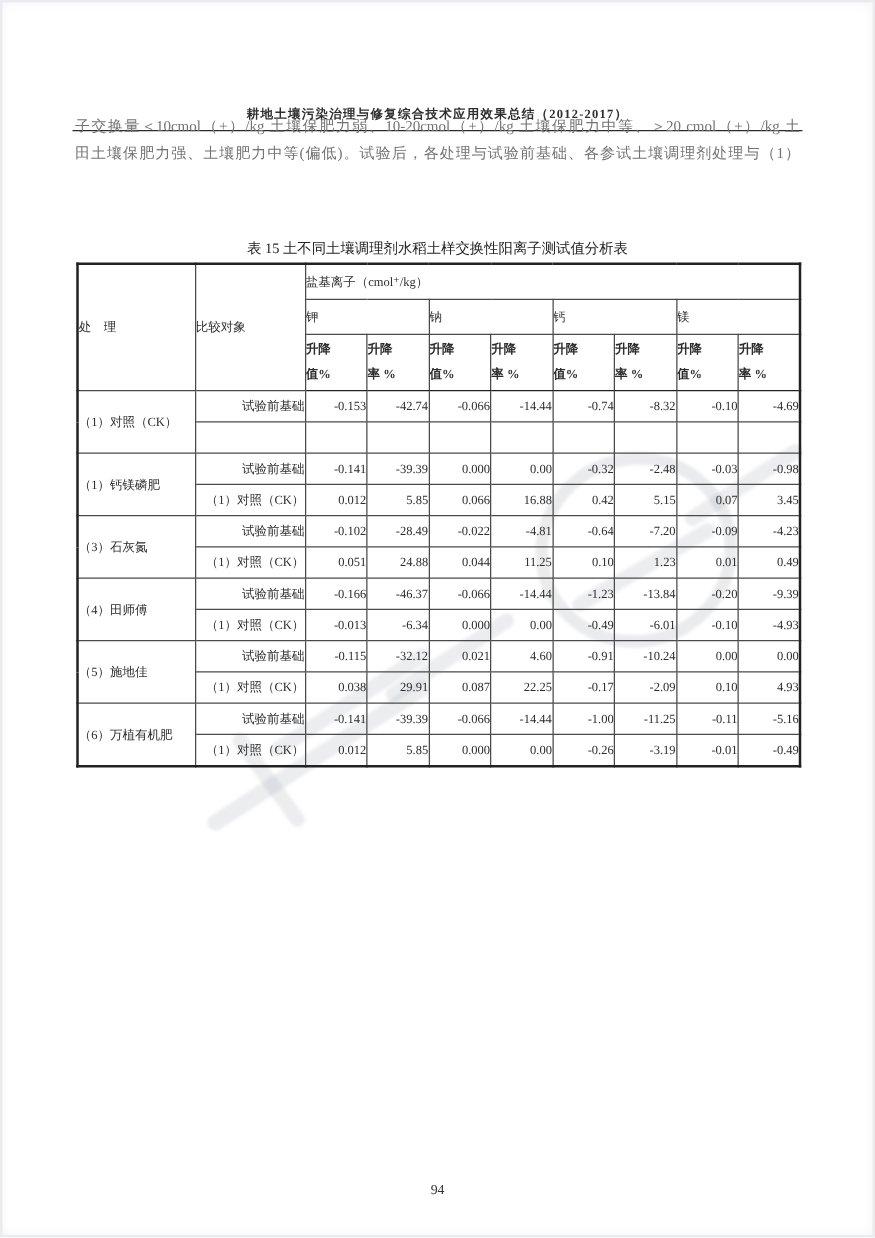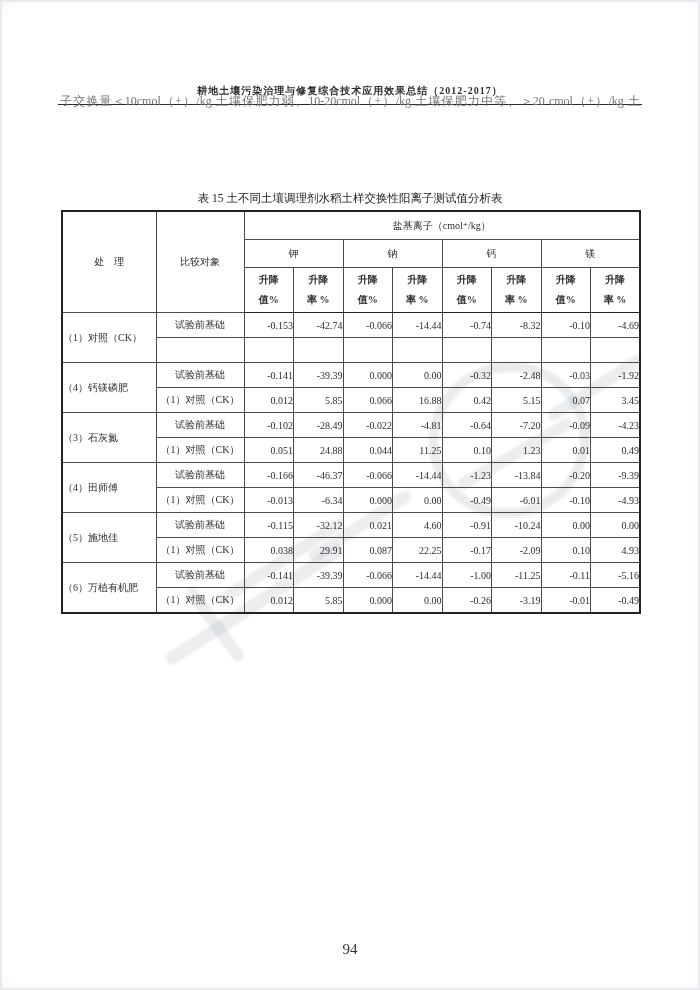"田土壤保肥力强、土壤肥力中等(偏低)。试验后，各处理与试验前基础、各参试土壤调理" div.line { html: none -> <div>田土壤保肥力强、土壤肥力中等(偏低)。试验后，各处理与试验前基础、各参试土壤调理剂处理与（1）</div> }
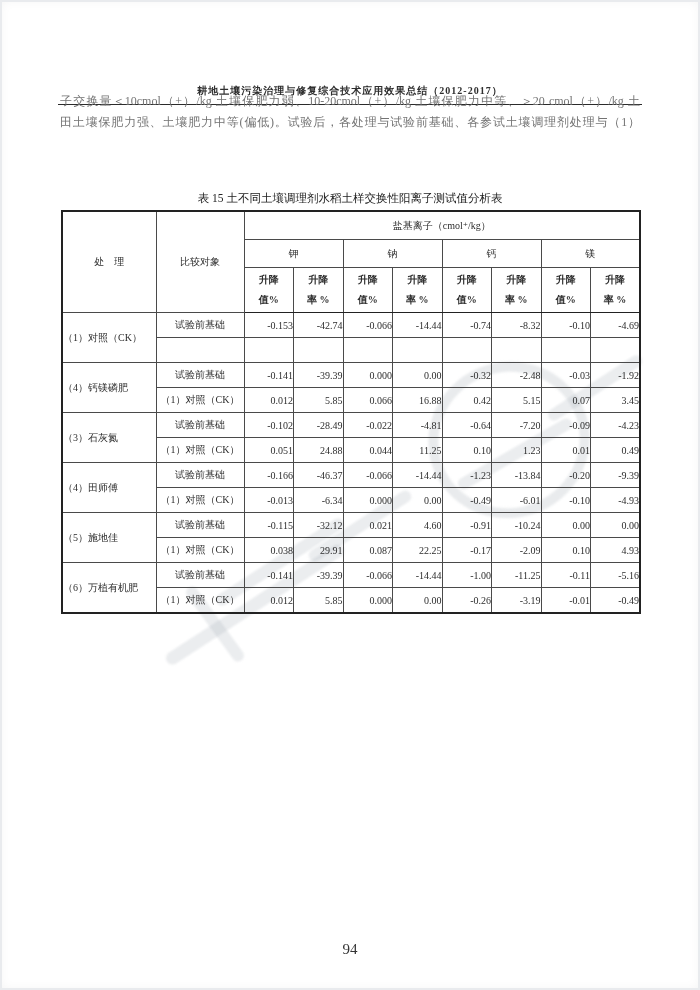"盐基离子（cmol⁺/kg）" thead th { text-align: center -> left }
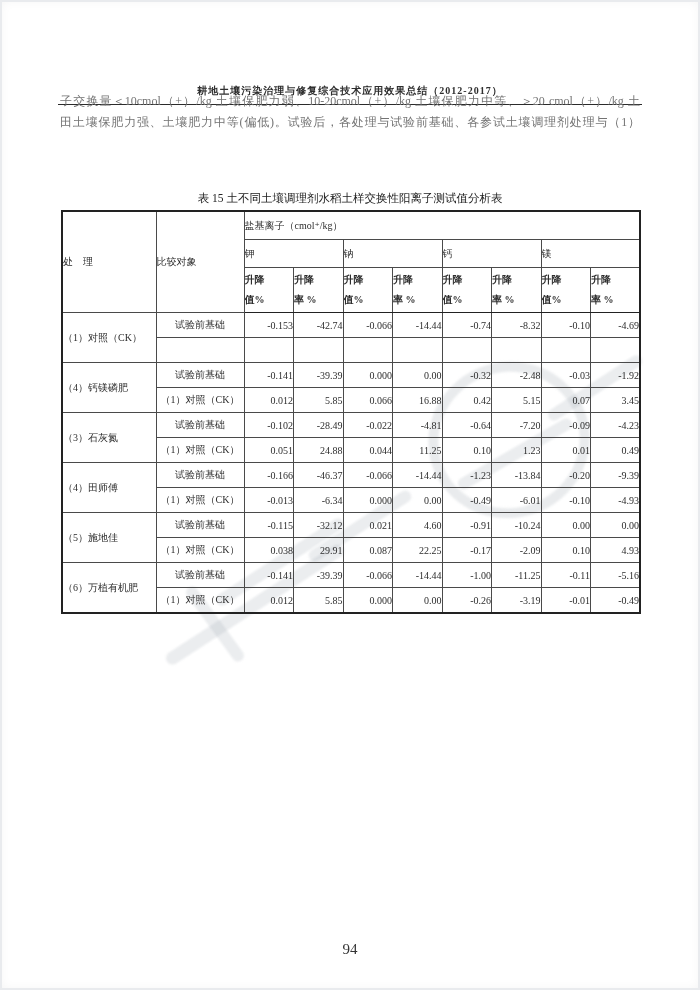"试验前基础" td.cmp { text-align: center -> right }
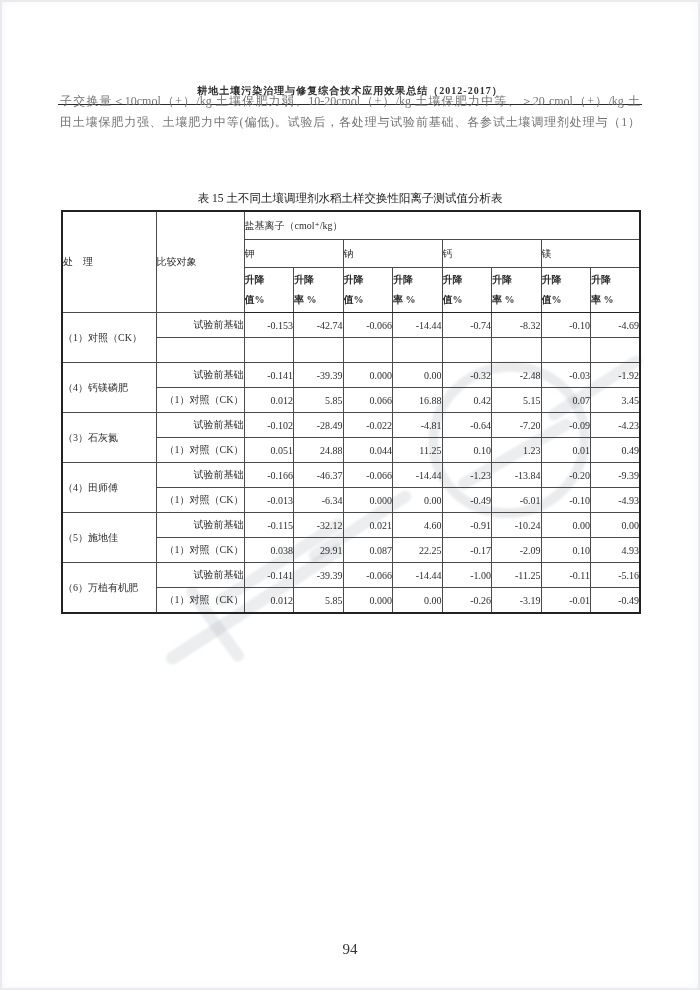"-1.92" td.val { text: -1.92 -> -0.98 }
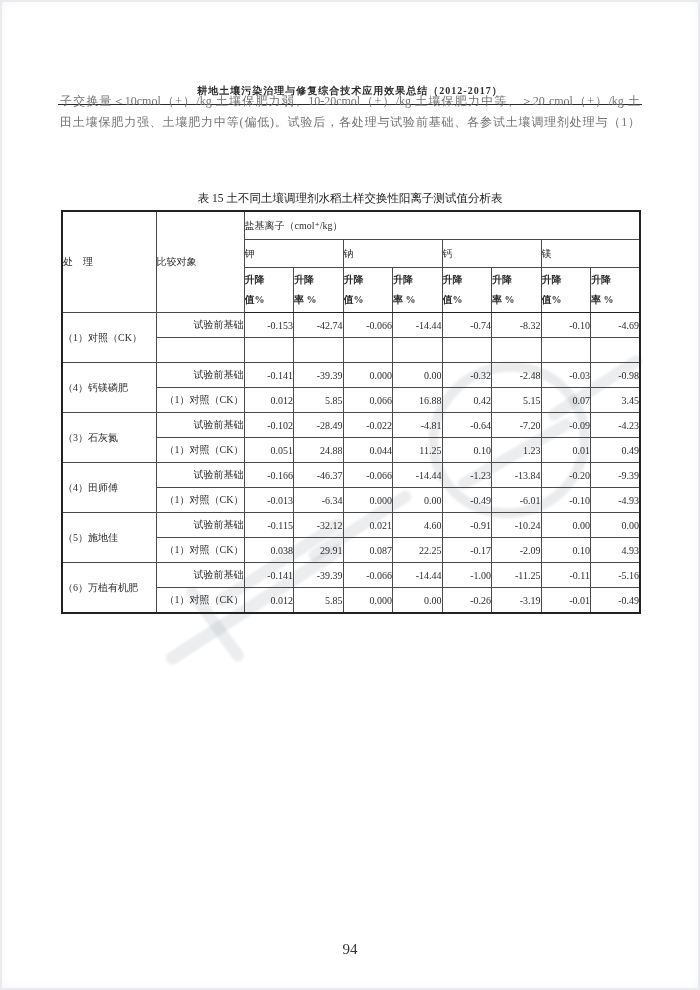"（4）钙镁磷肥" td.trt { text: 4 -> 1 }
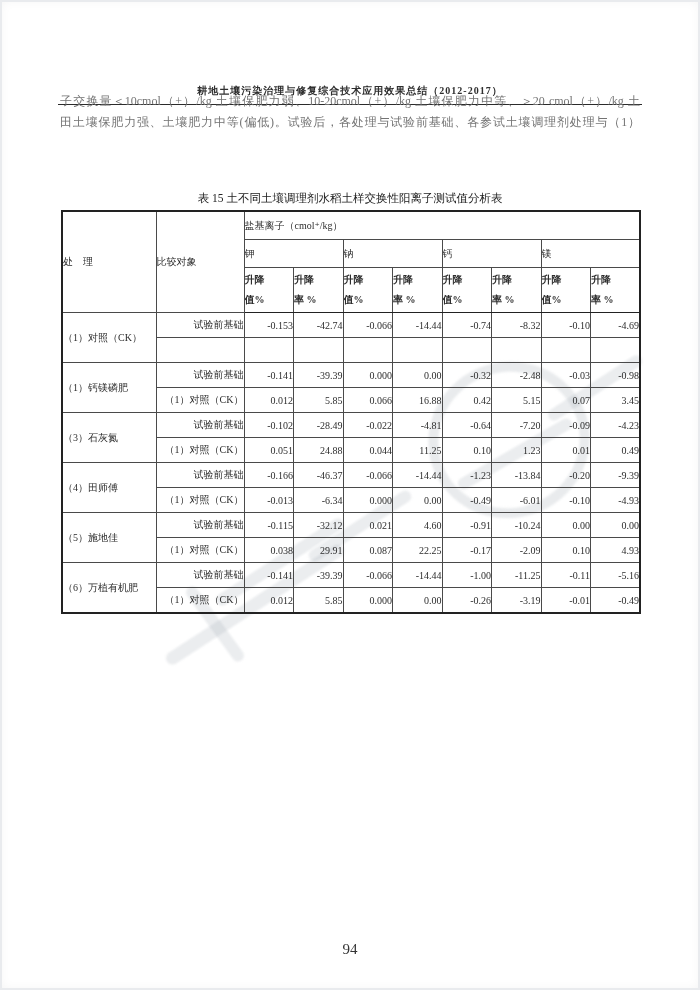"94" .page-number { font-size: 15px -> 11px }
